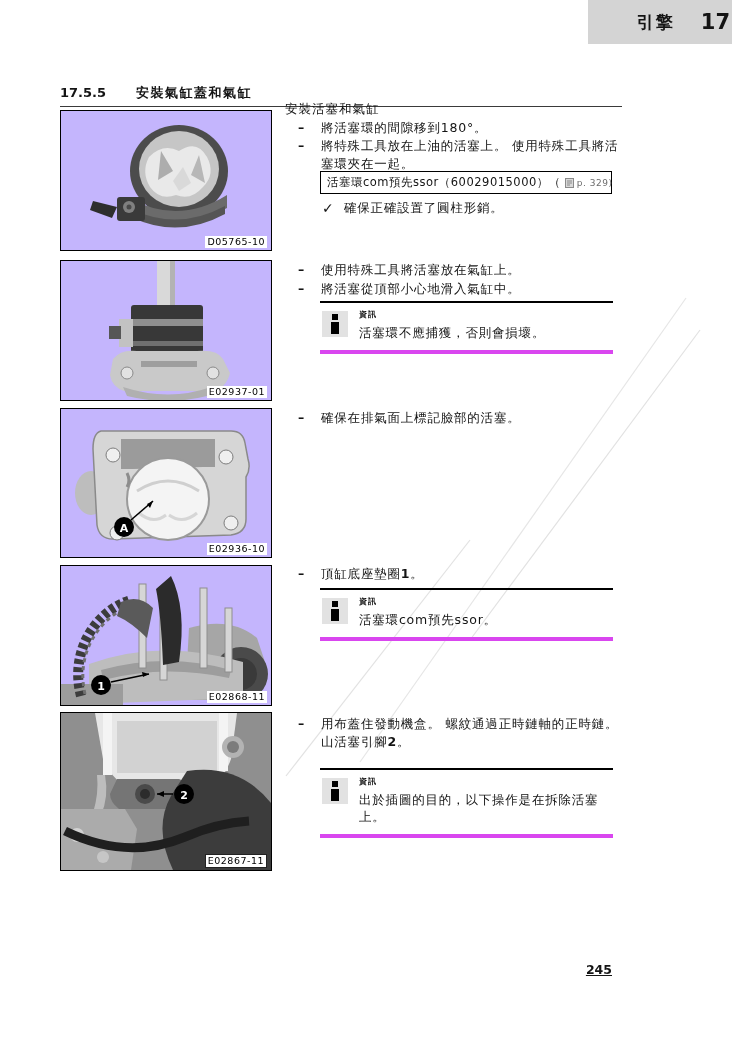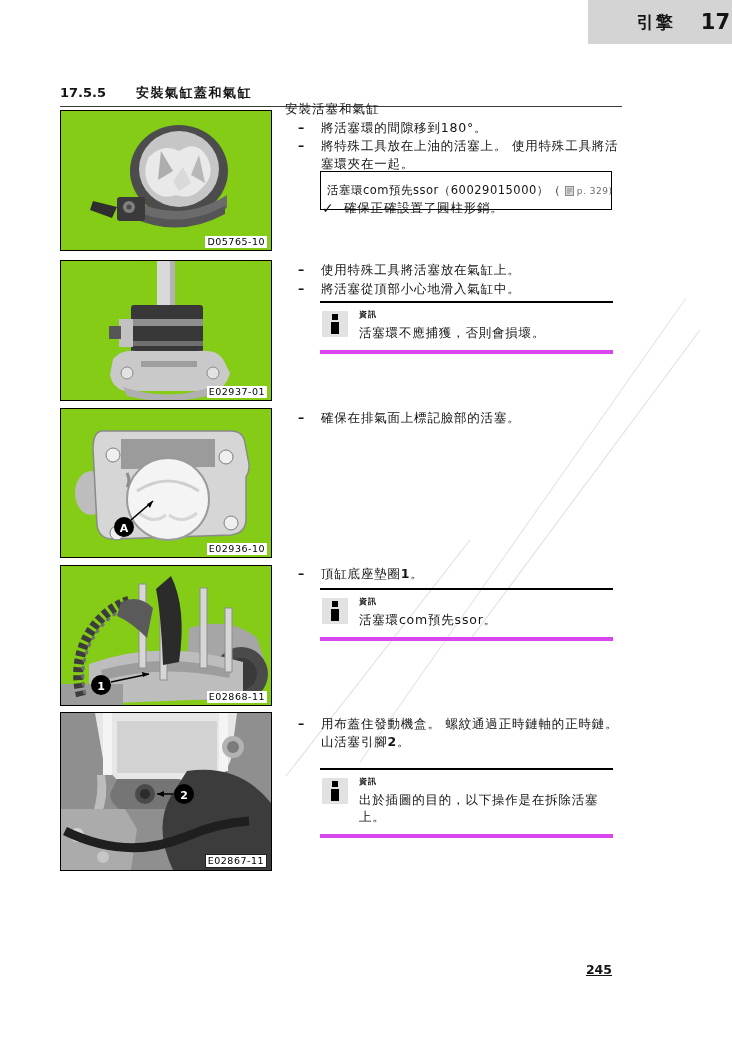"活塞環com預先ssor（60029015000）（" .tool-box { height: 39px -> 23px }
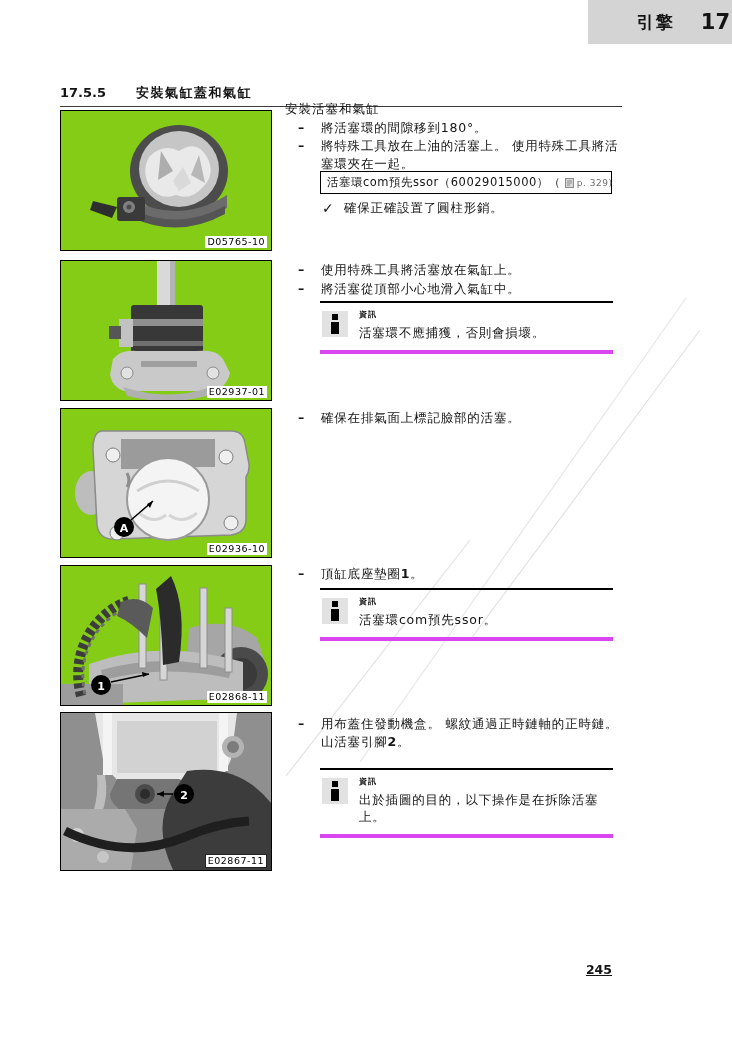"D05765-10" .figure { background: #84cc16 -> #c4b5fd }
